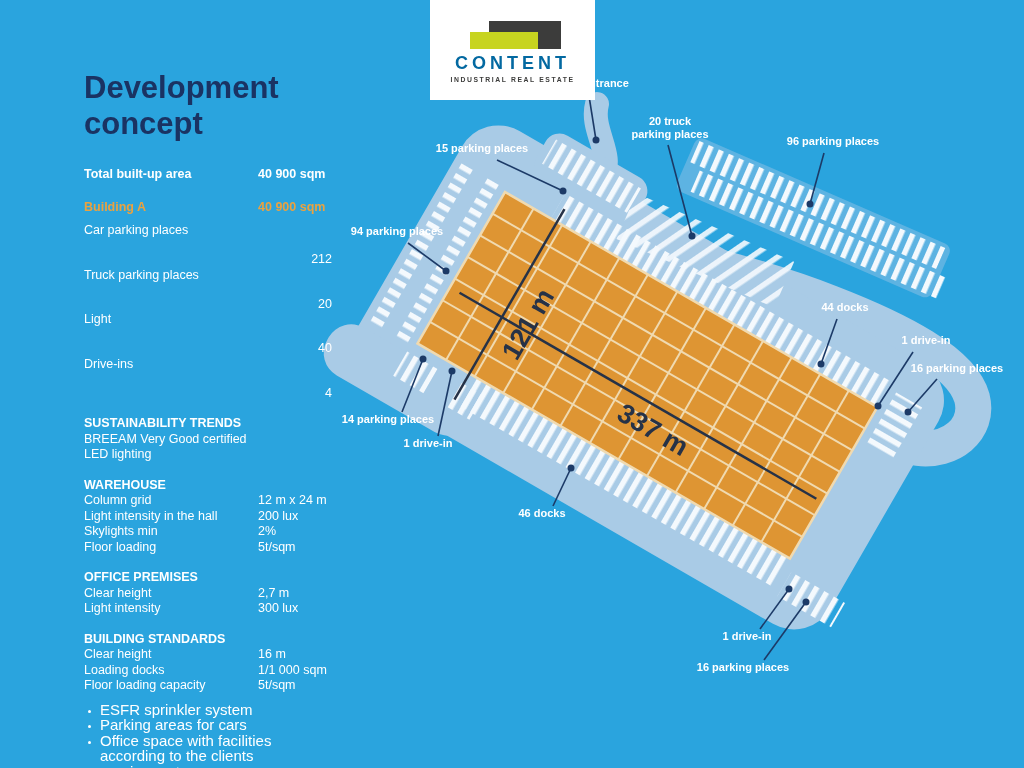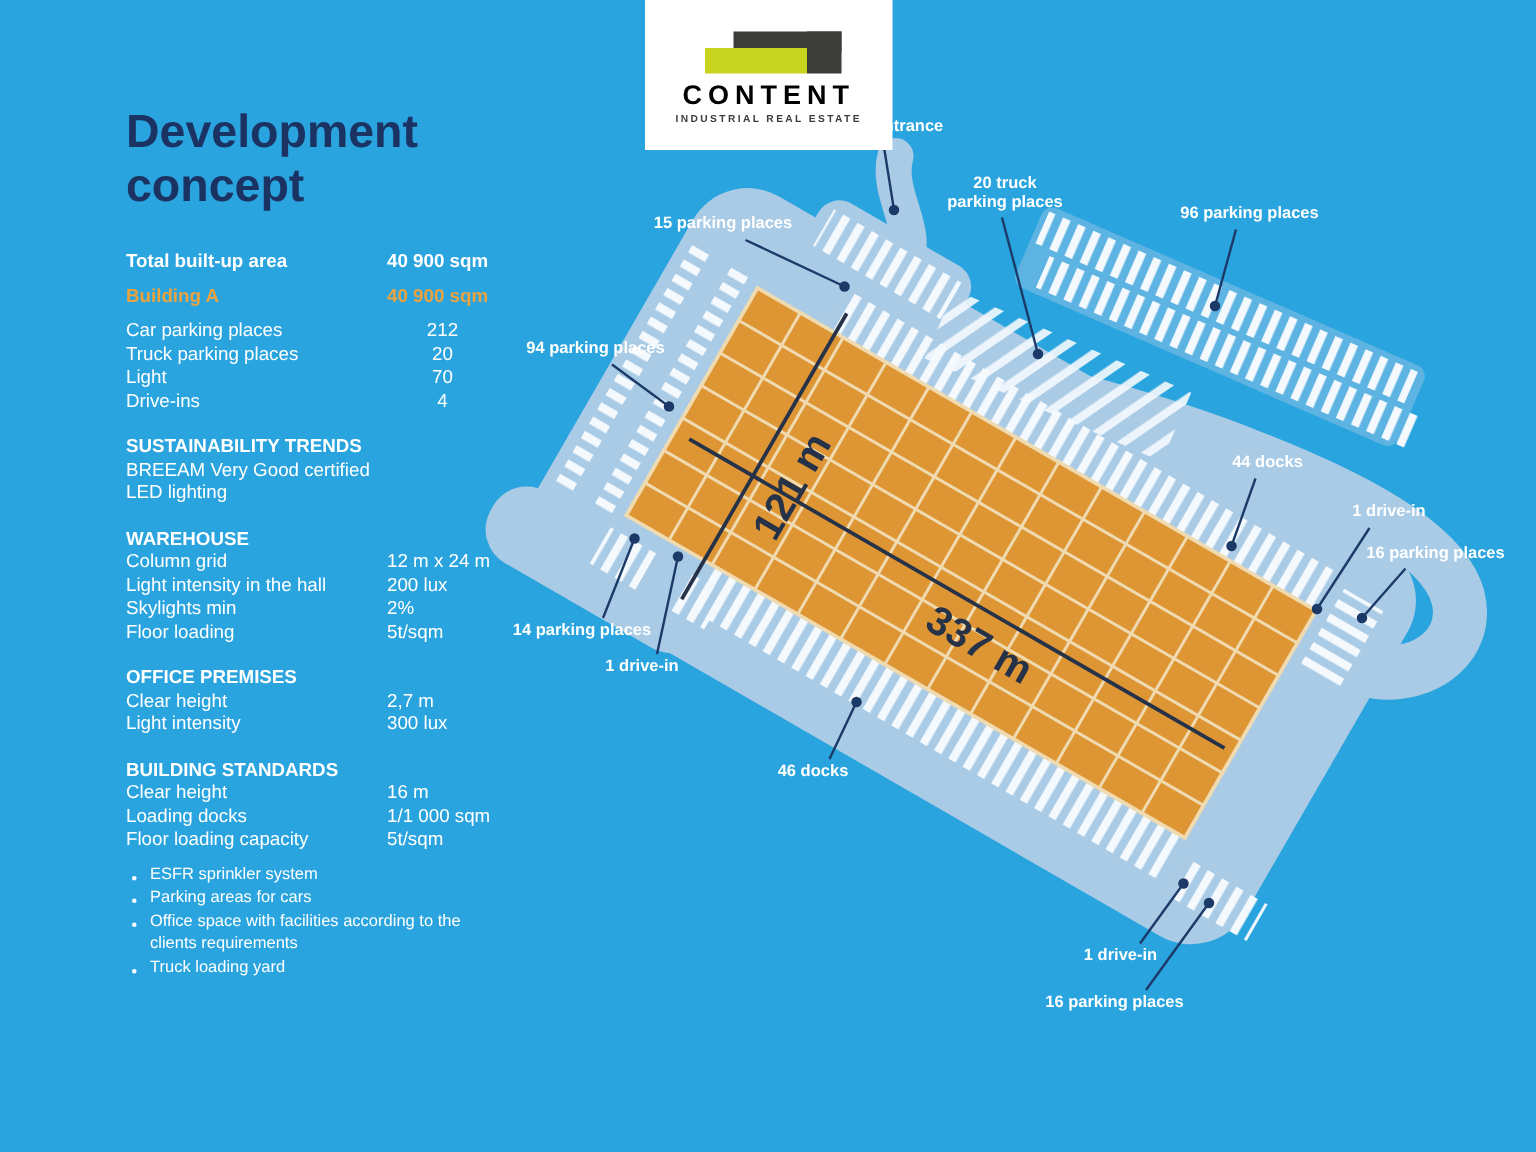"CONTENT" .logo .name { color: #000000 -> #0369a1 }
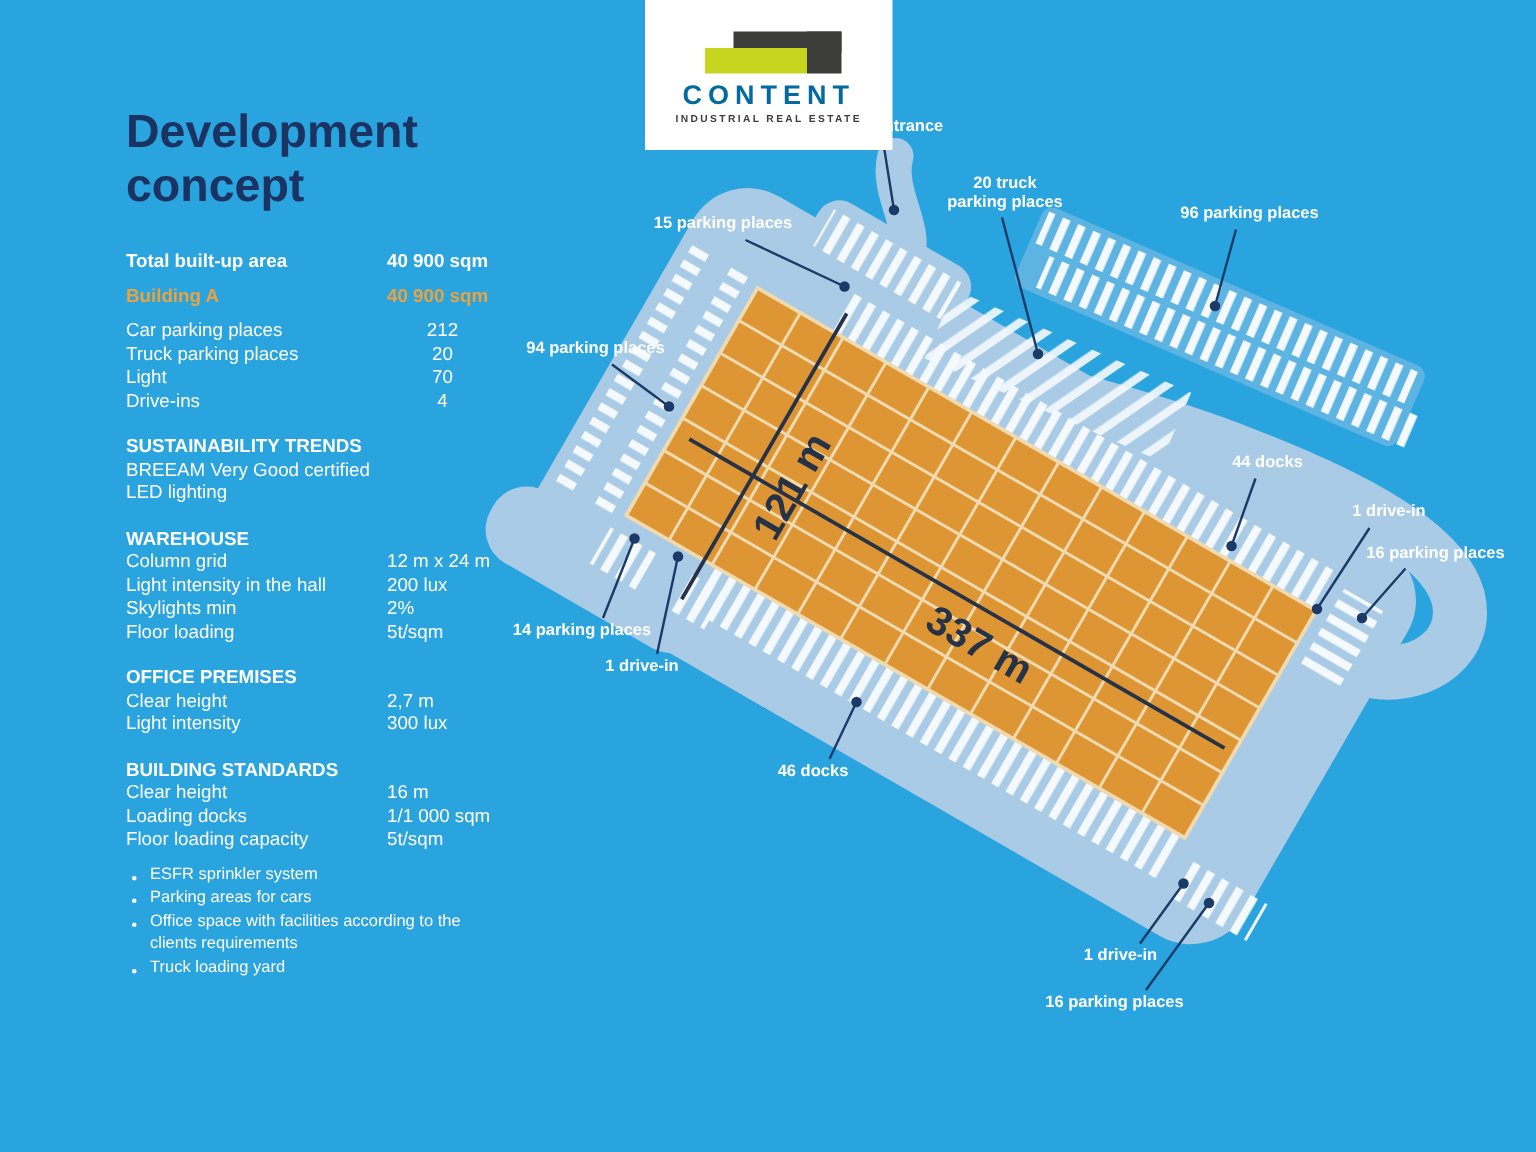"Building A" .row.orange { margin-top: 7px -> 17px }
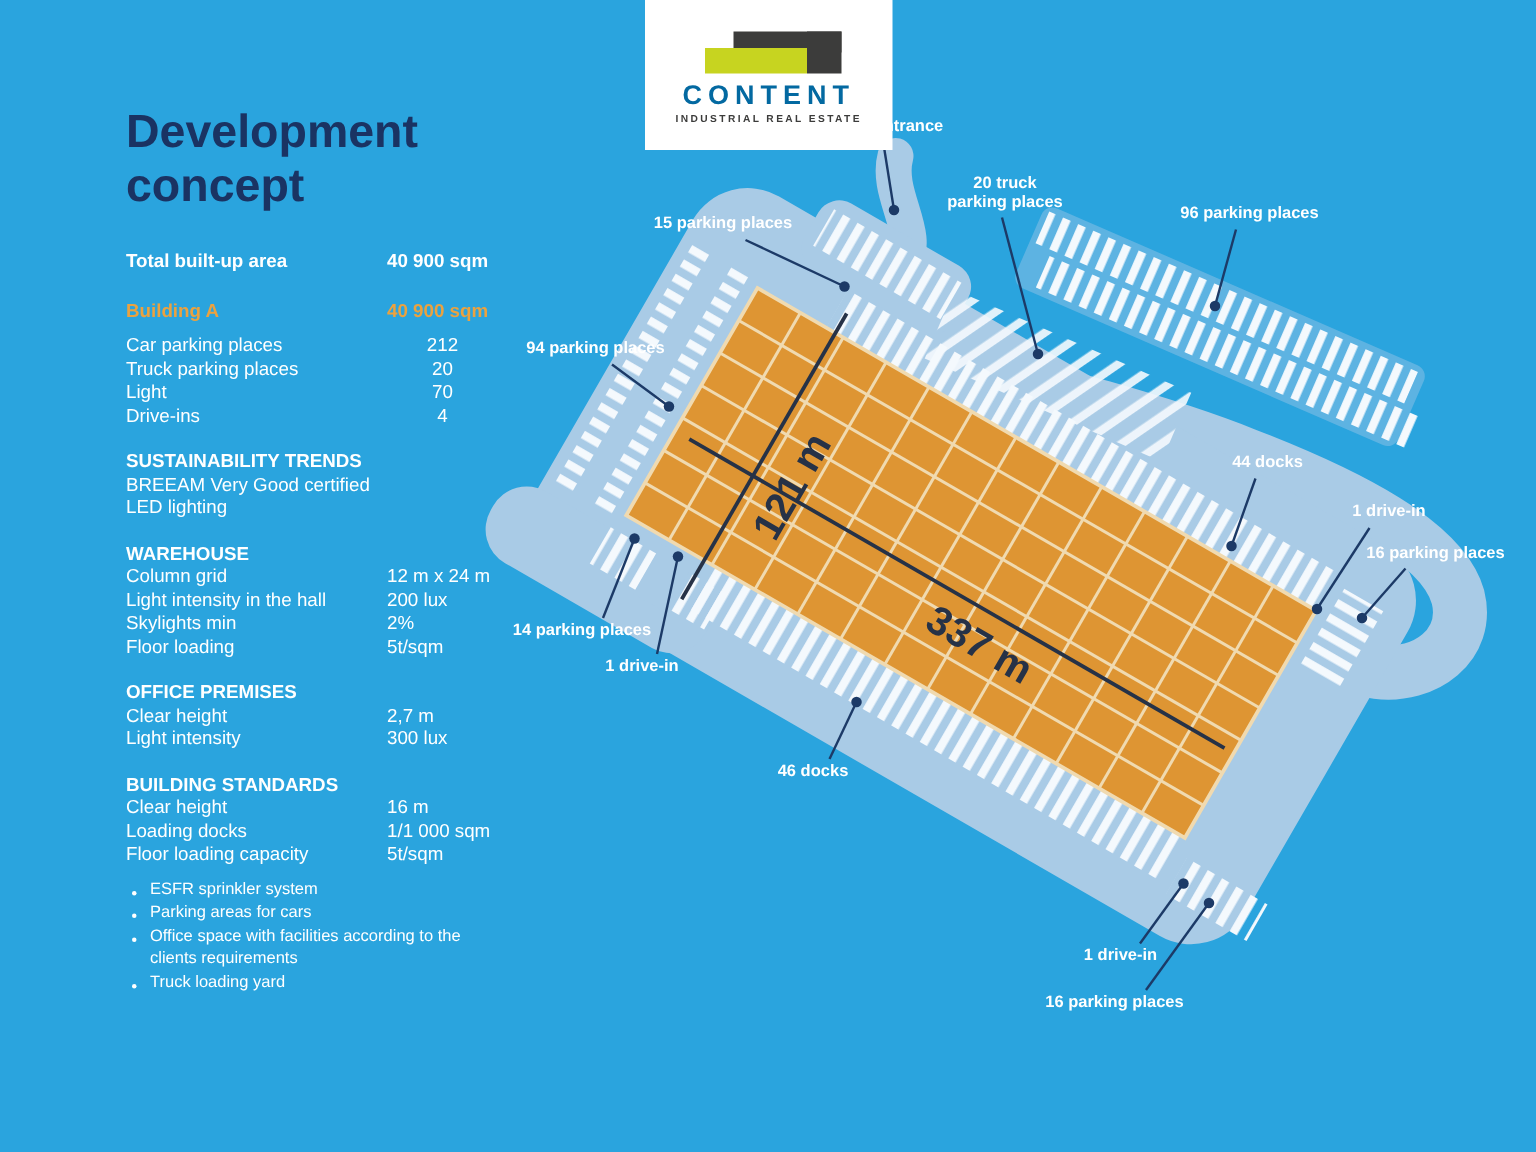"212" .row .val.num { margin-top: none -> 29px; text-align: center -> right }
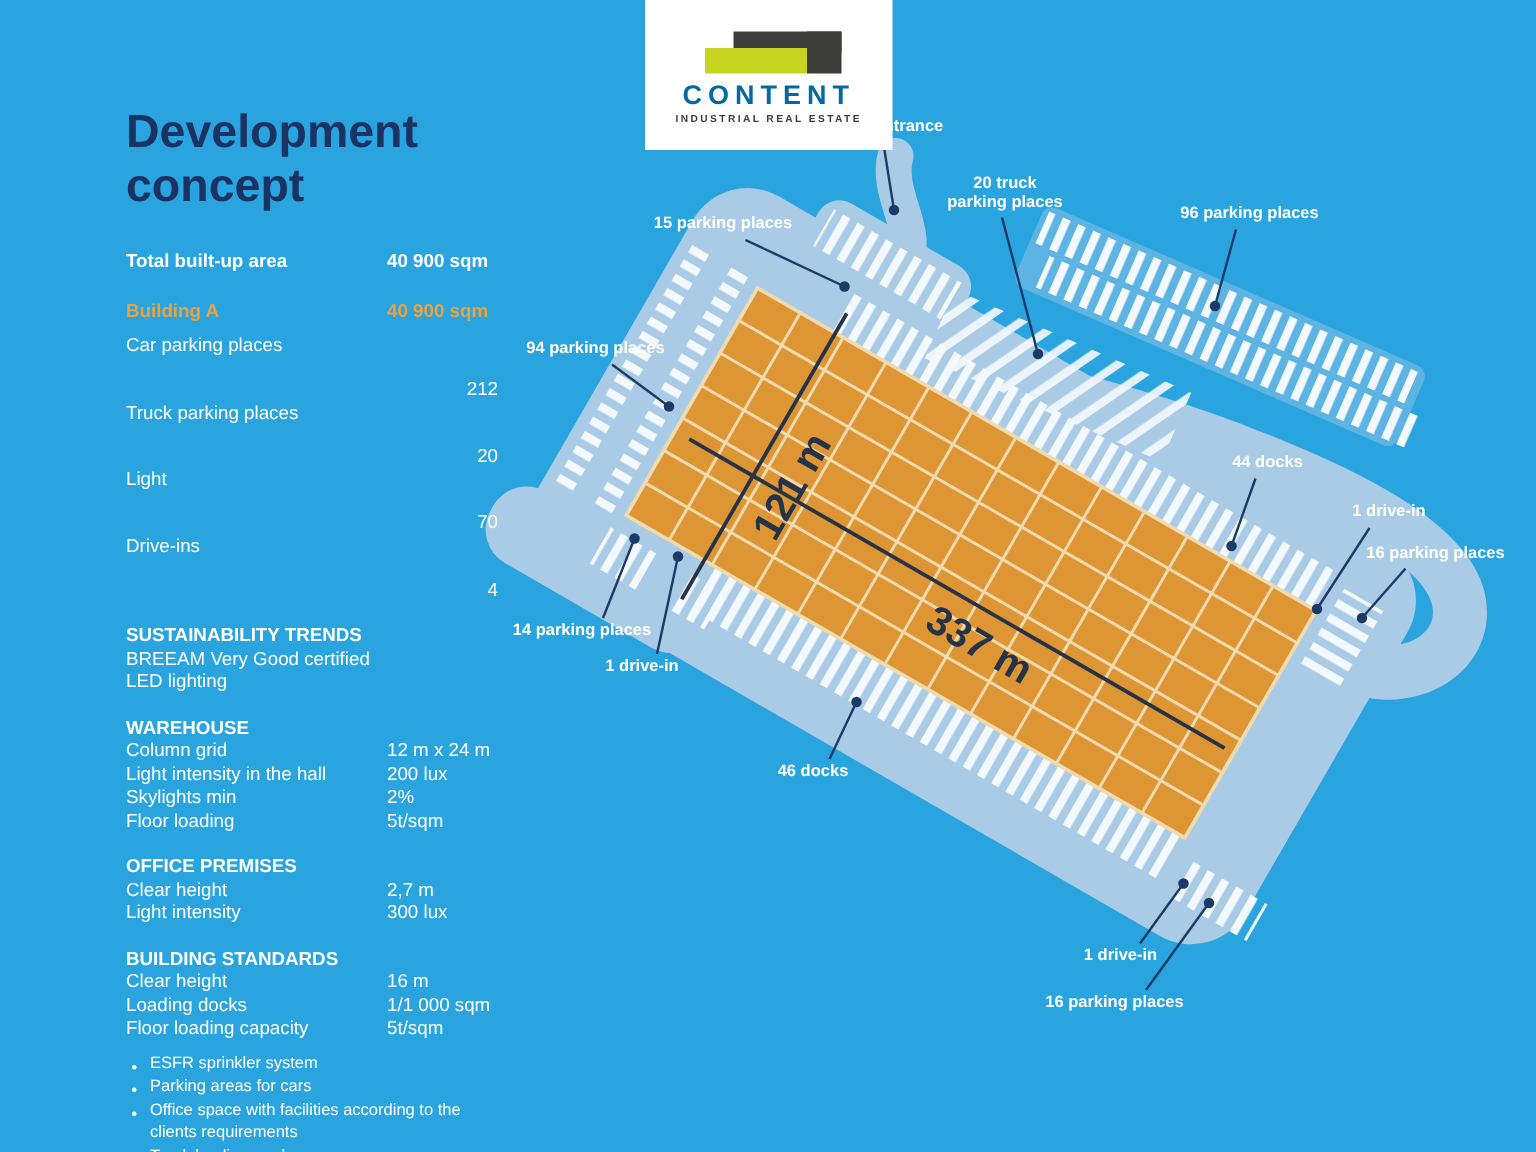"70" span.val { text: 70 -> 40 }
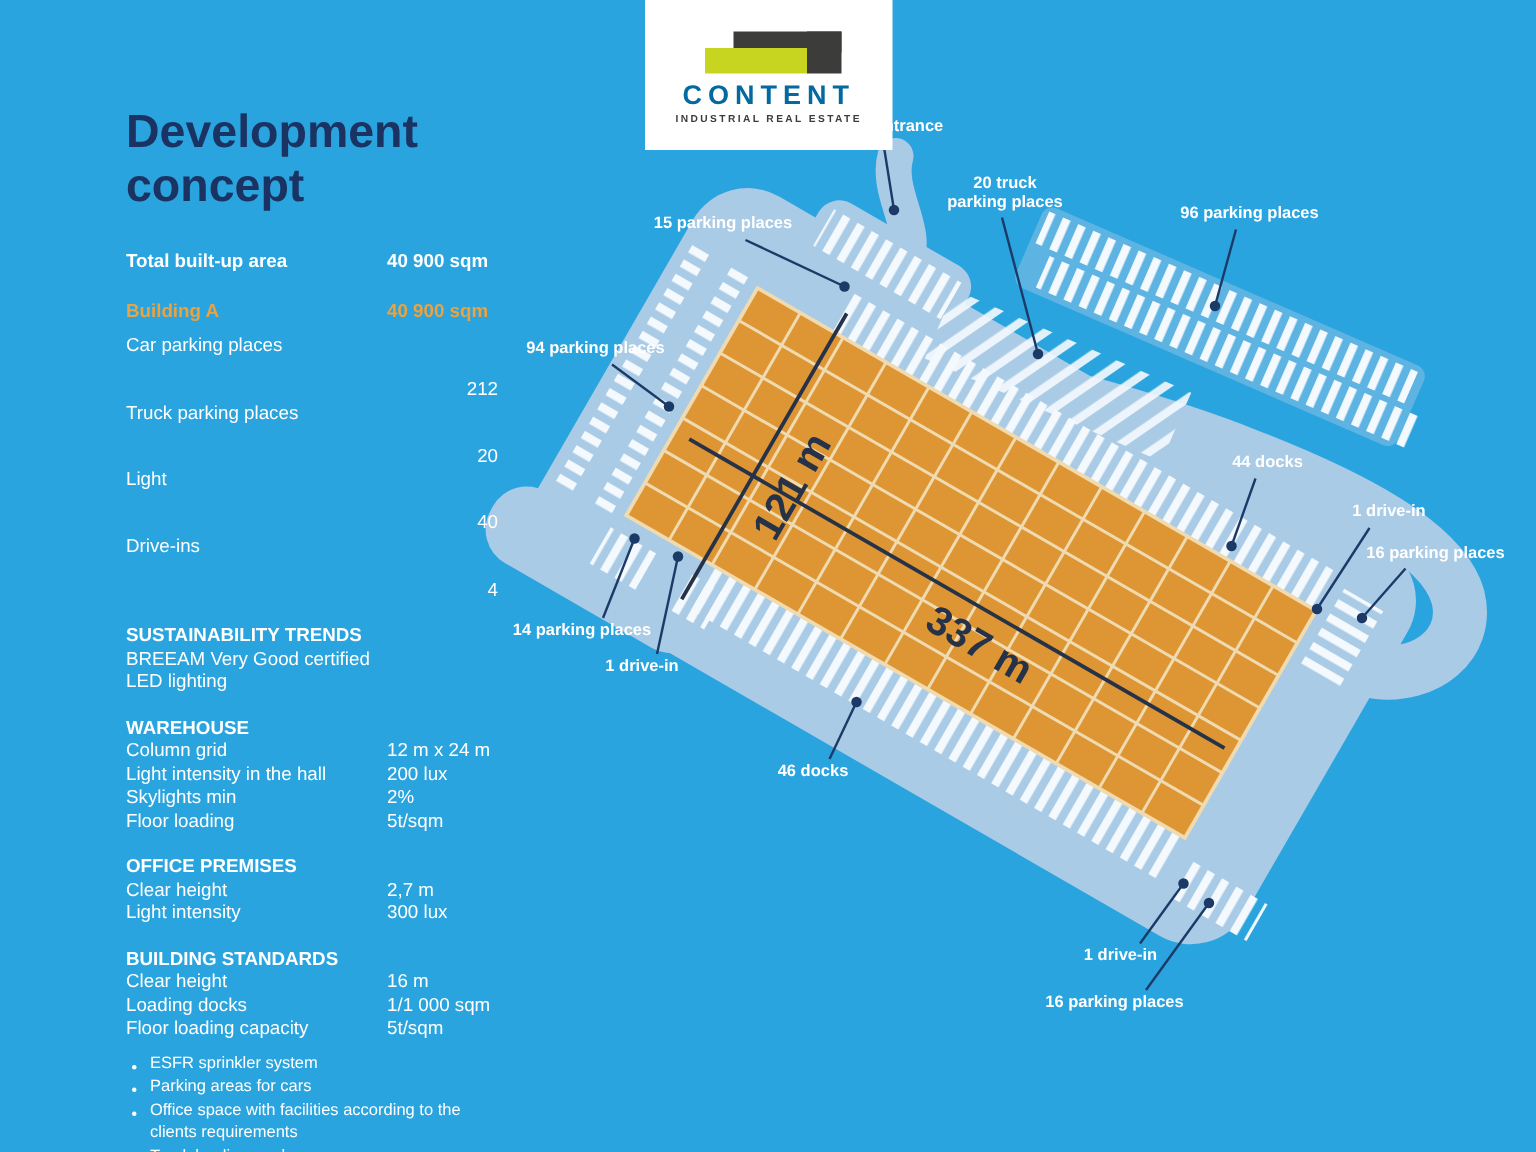"ESFR sprinkler system" .bullet { font-size: 11px -> 15px }
